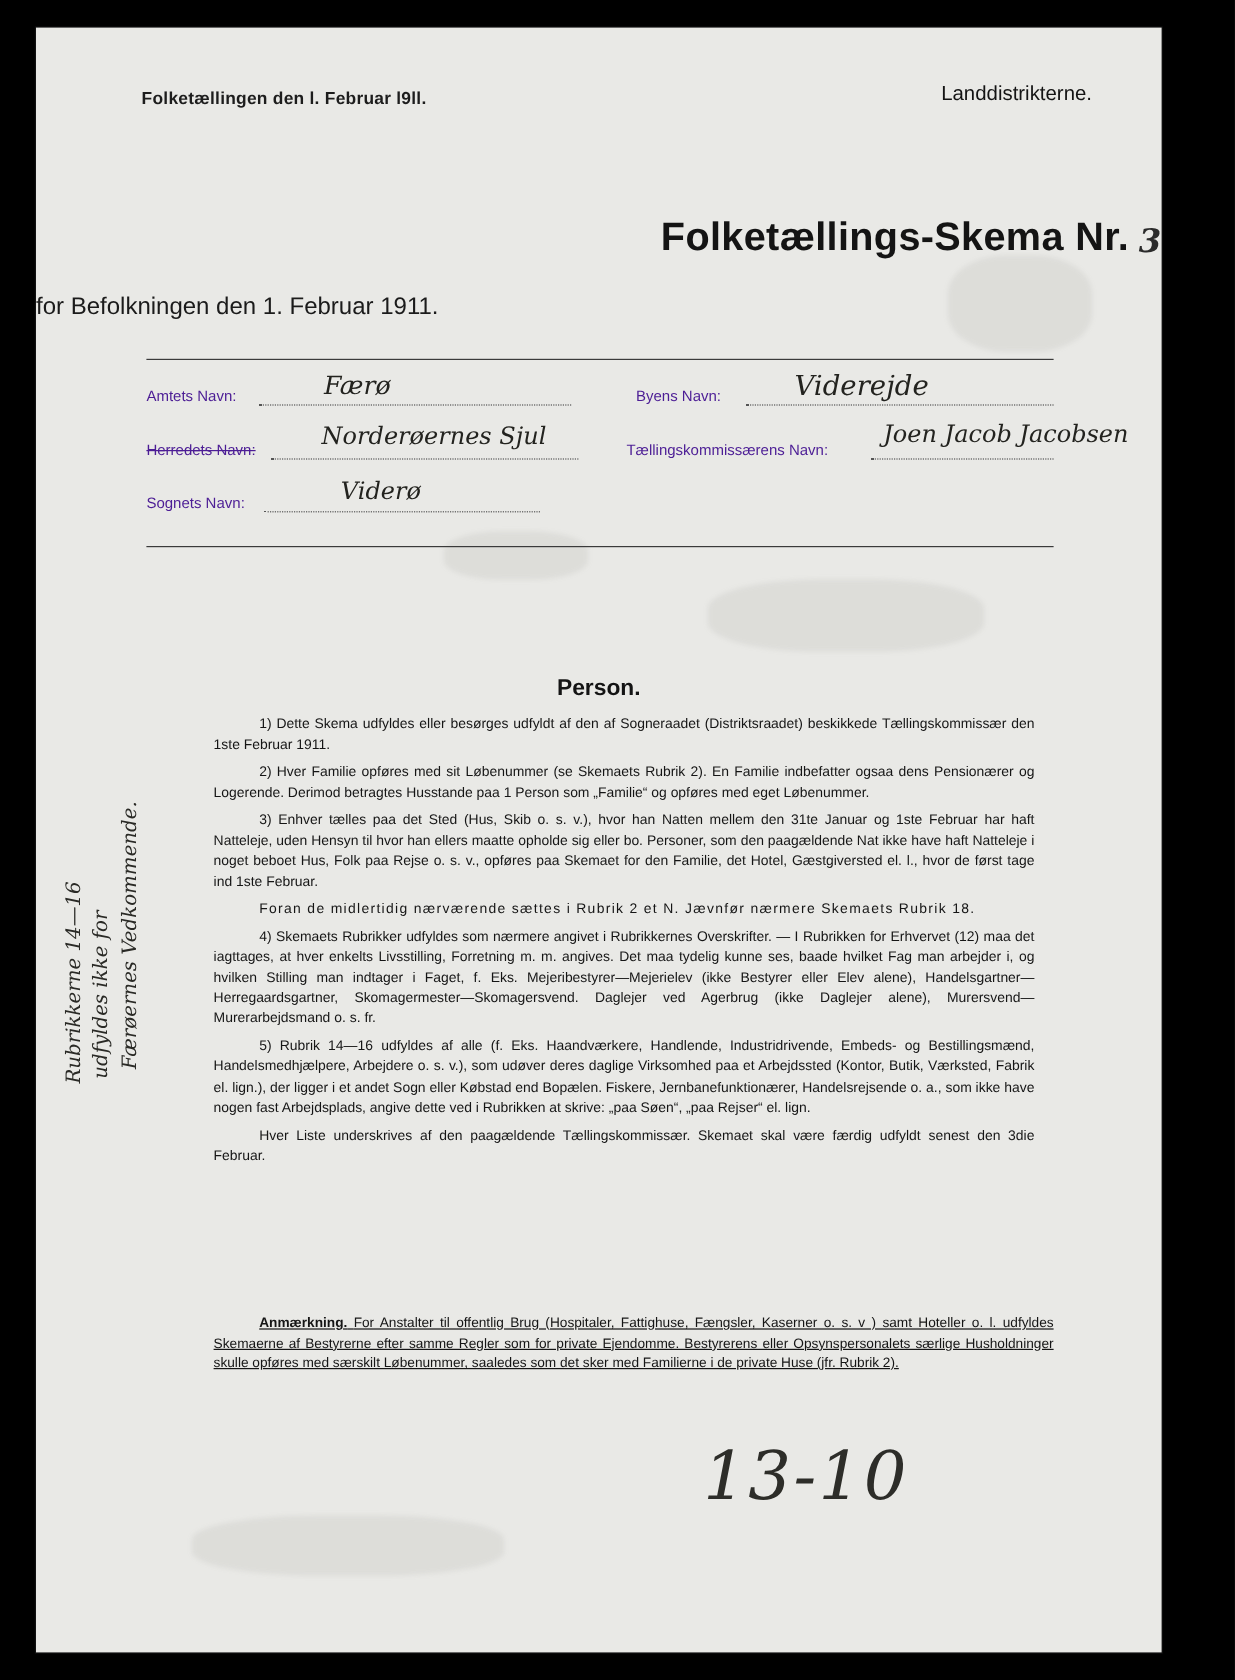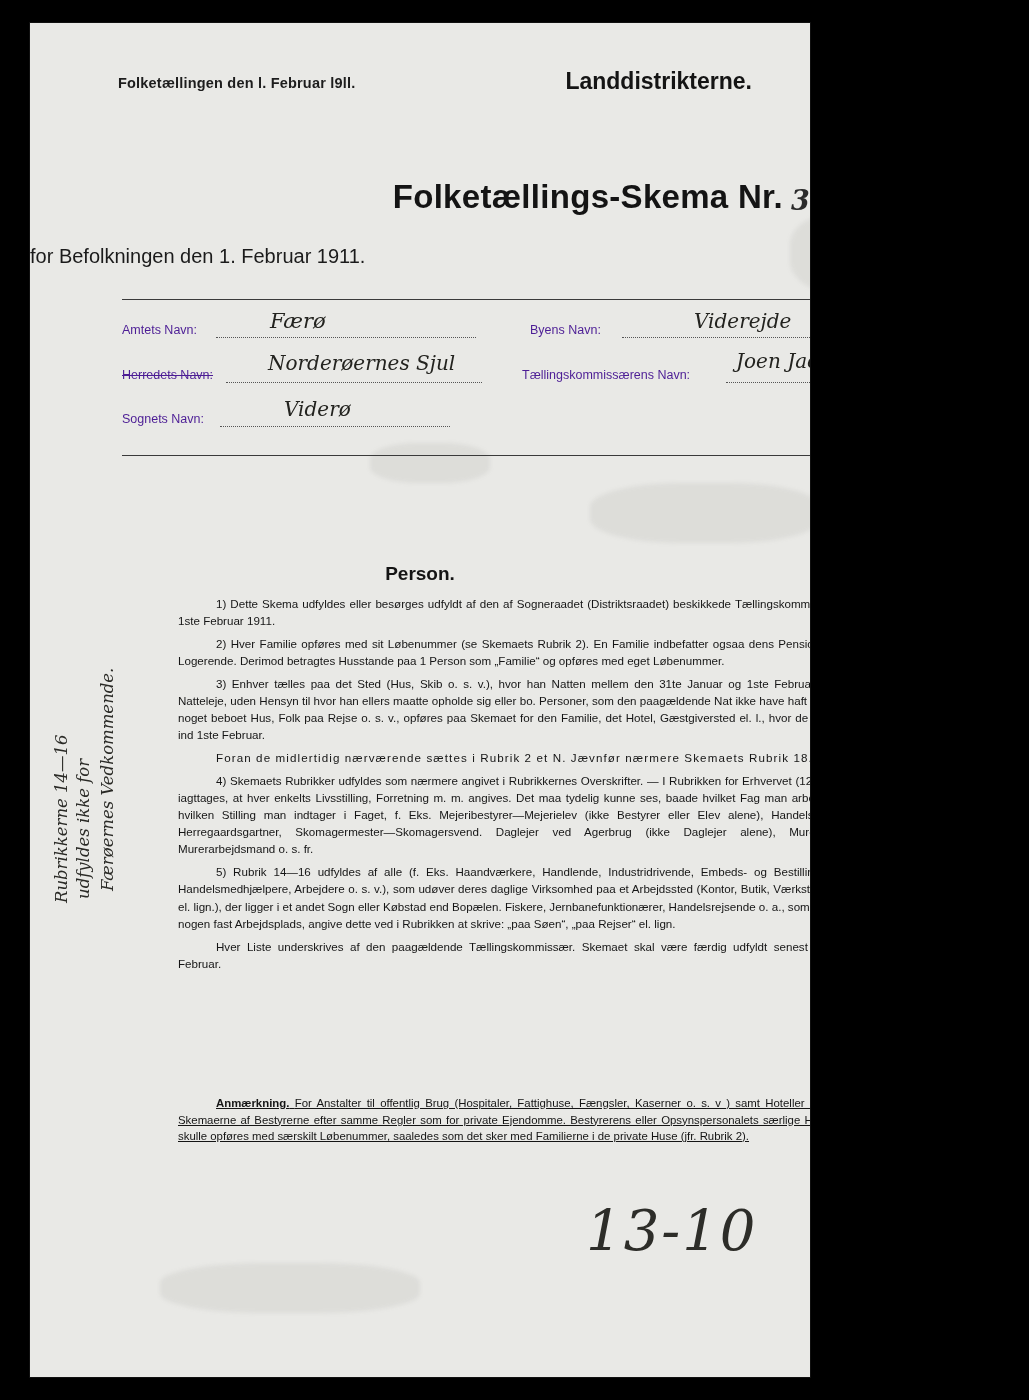"Folketællingen den l. Februar l9ll." .page { width: 780px -> 938px }
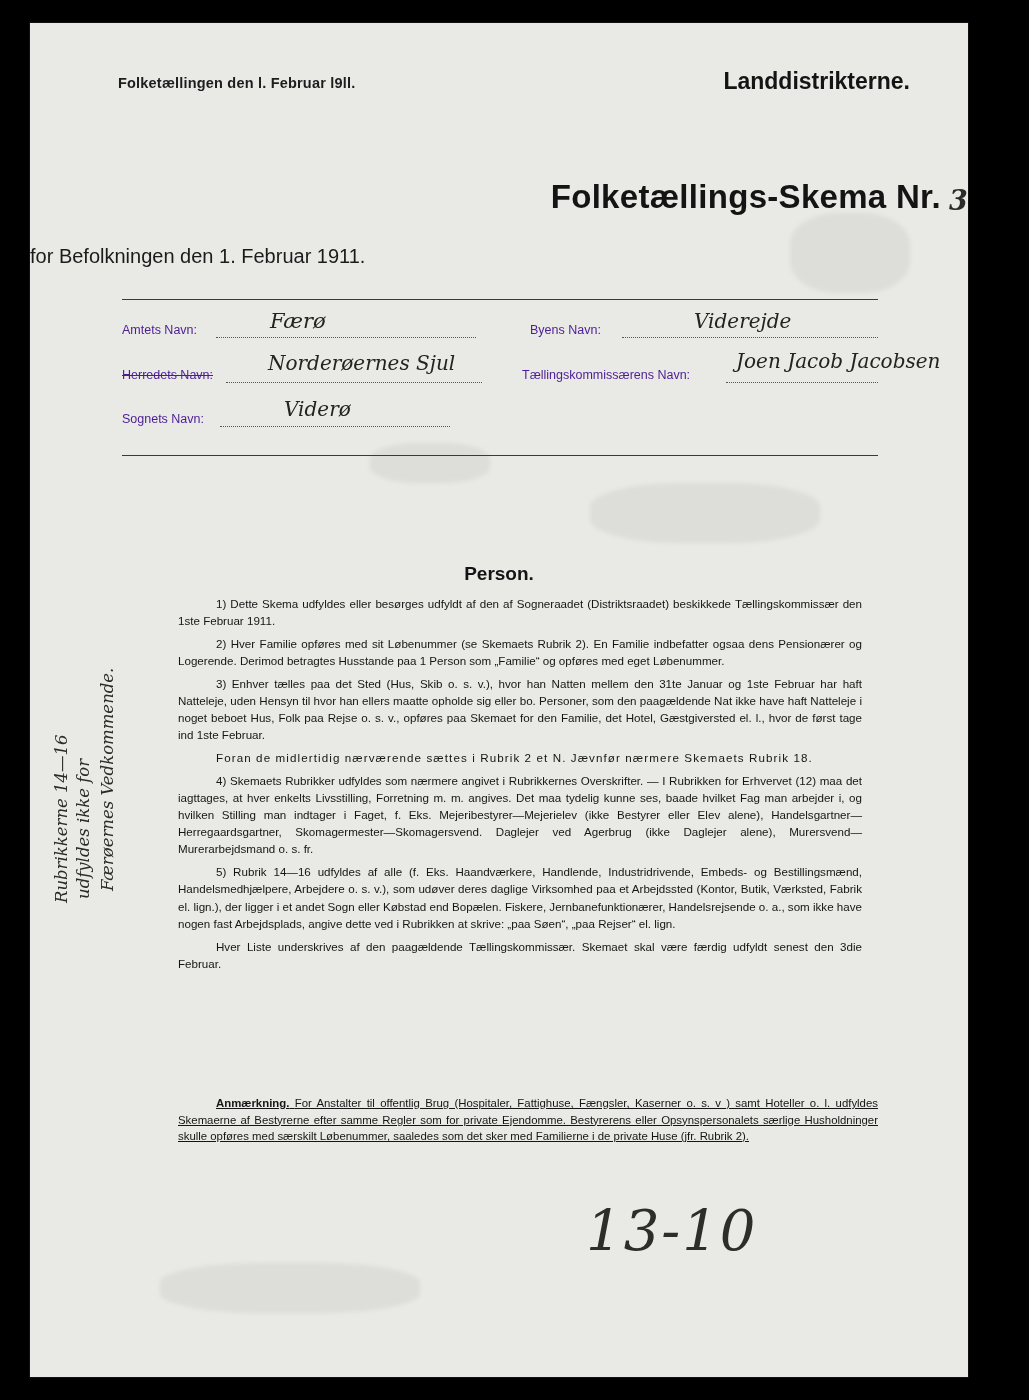"Landdistrikterne." .hdr-right { font-size: 23px -> 17px; font-weight: bold -> normal }
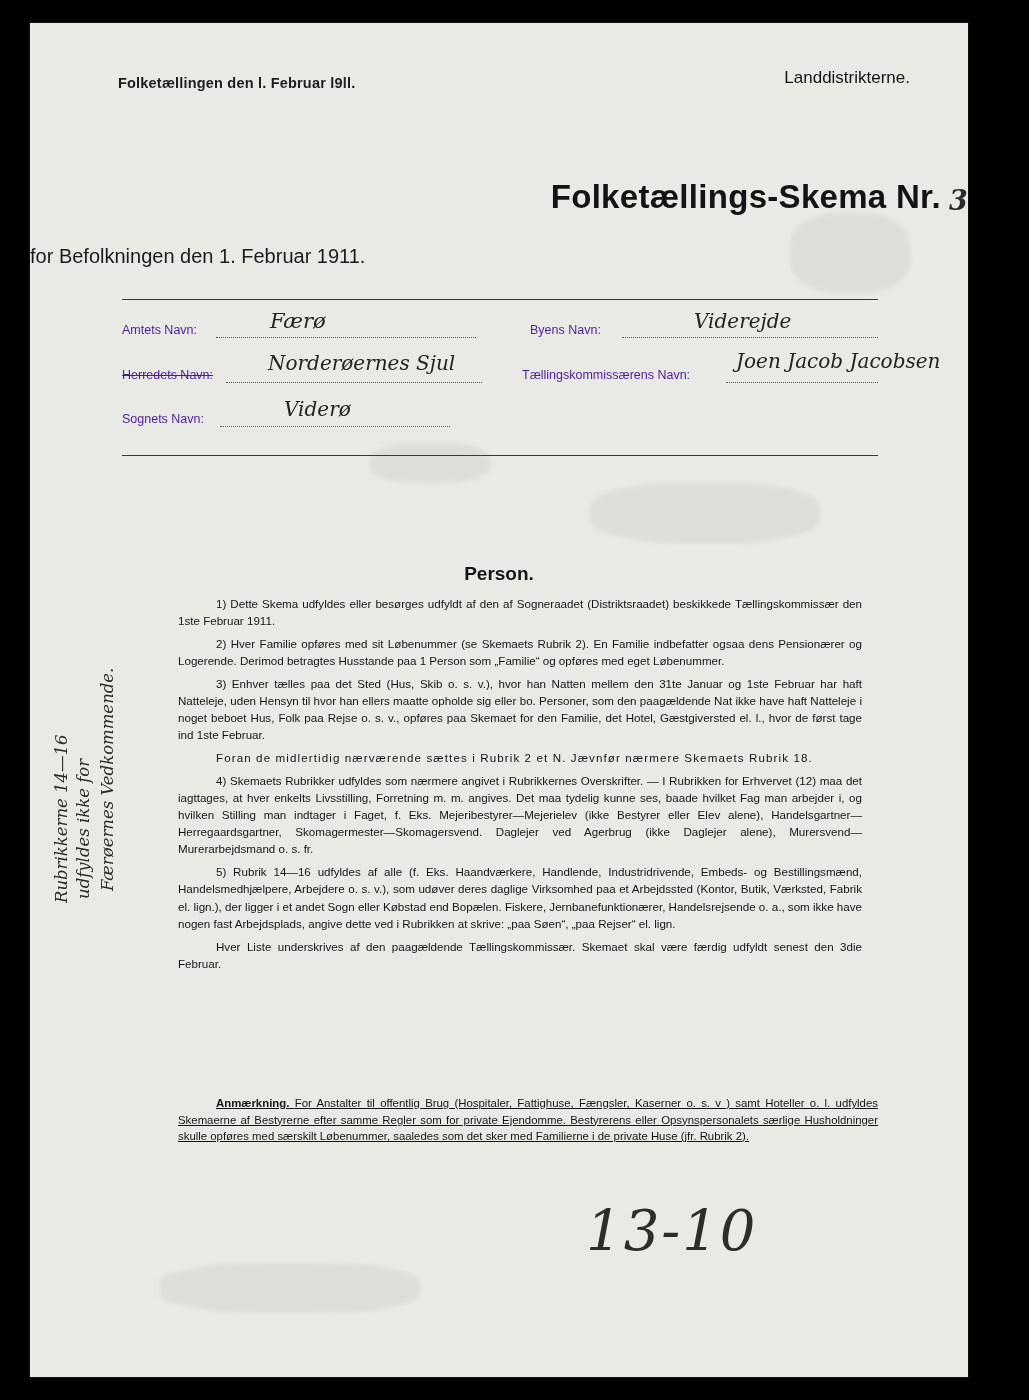"Viderejde" div.hand { font-size: 20px -> 23px; margin-left: 32px -> none }
